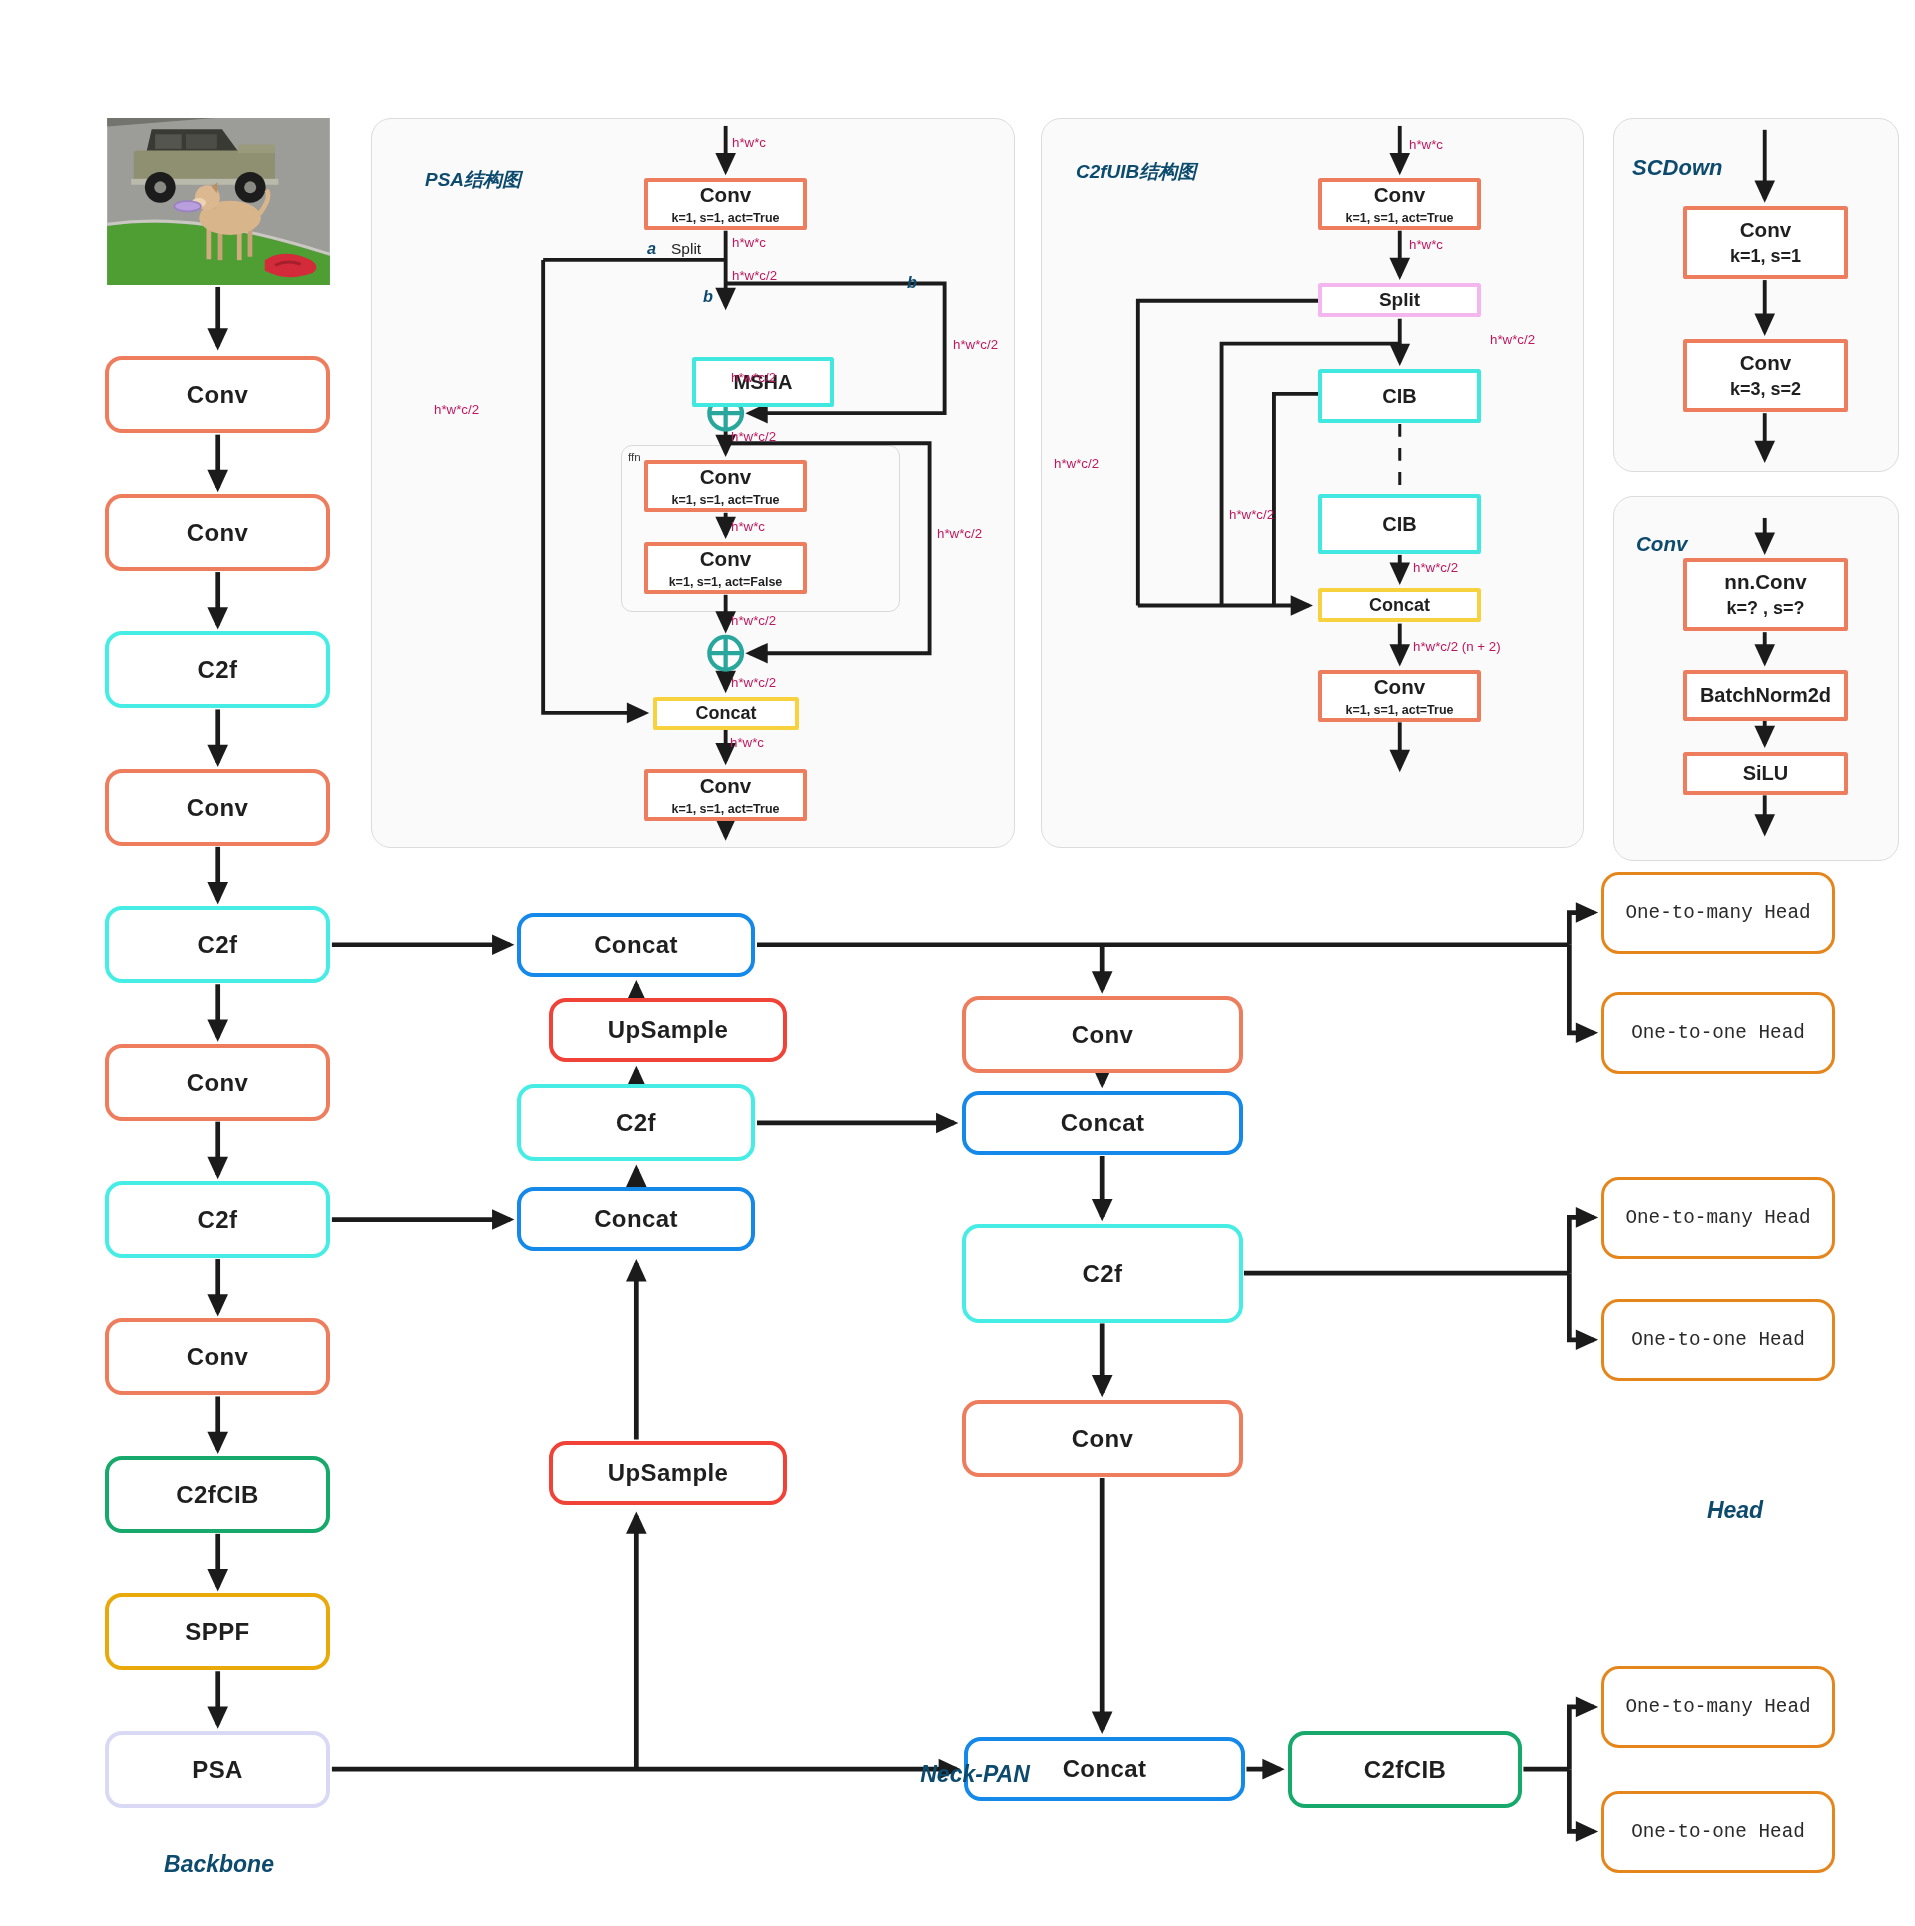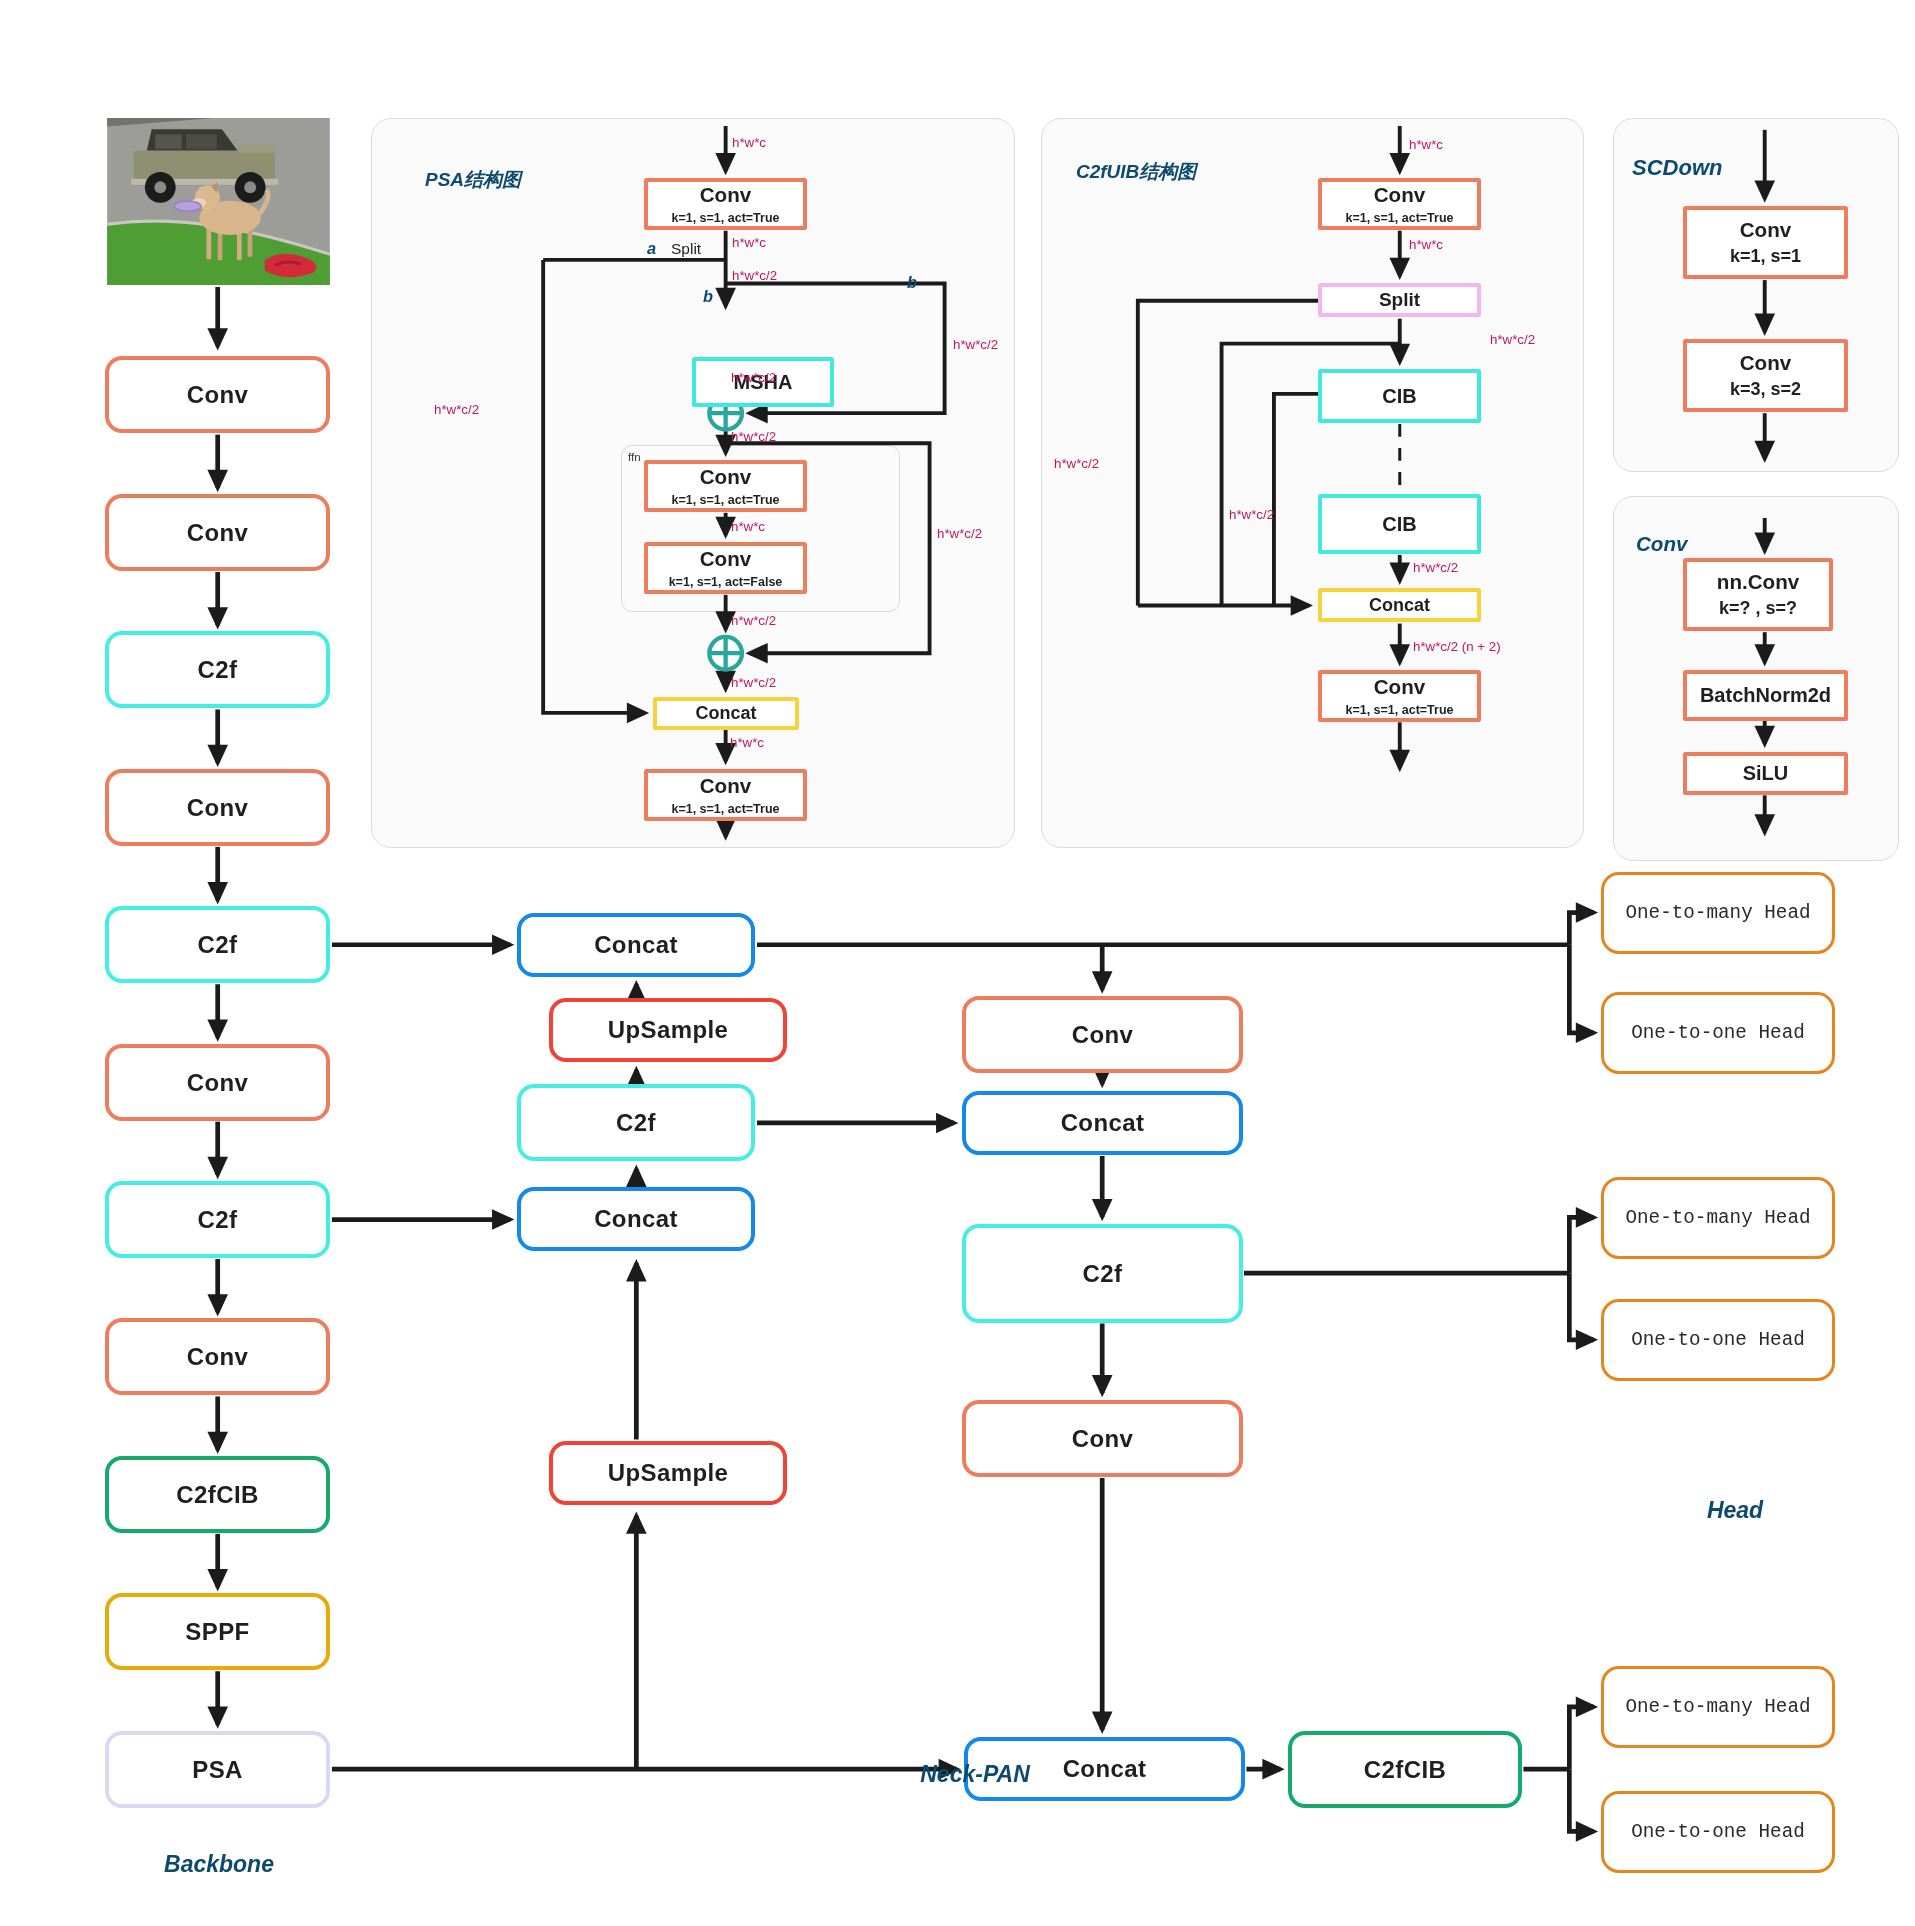"nn.Conv" div.box { width: 150px -> 165px }
